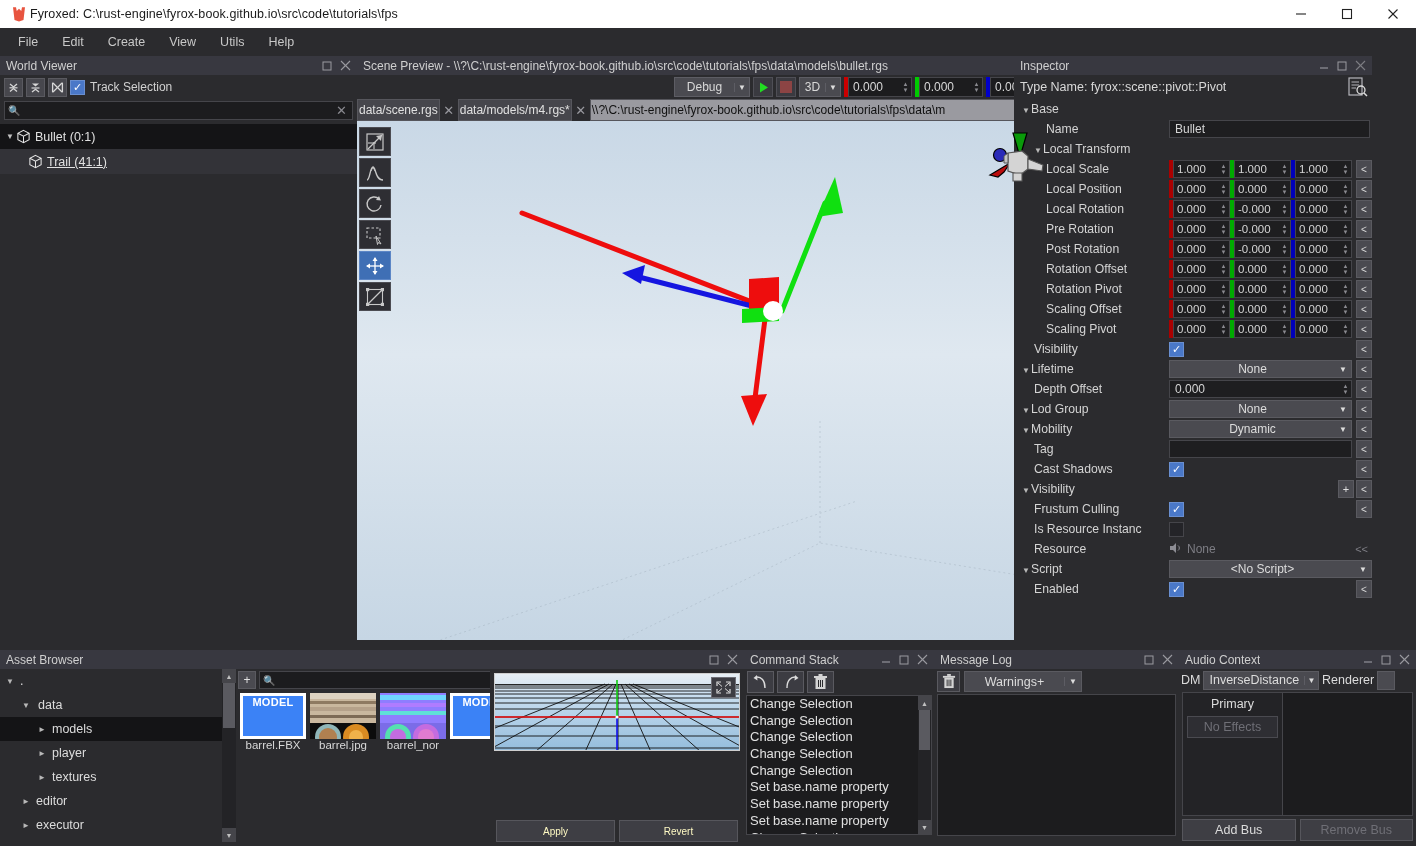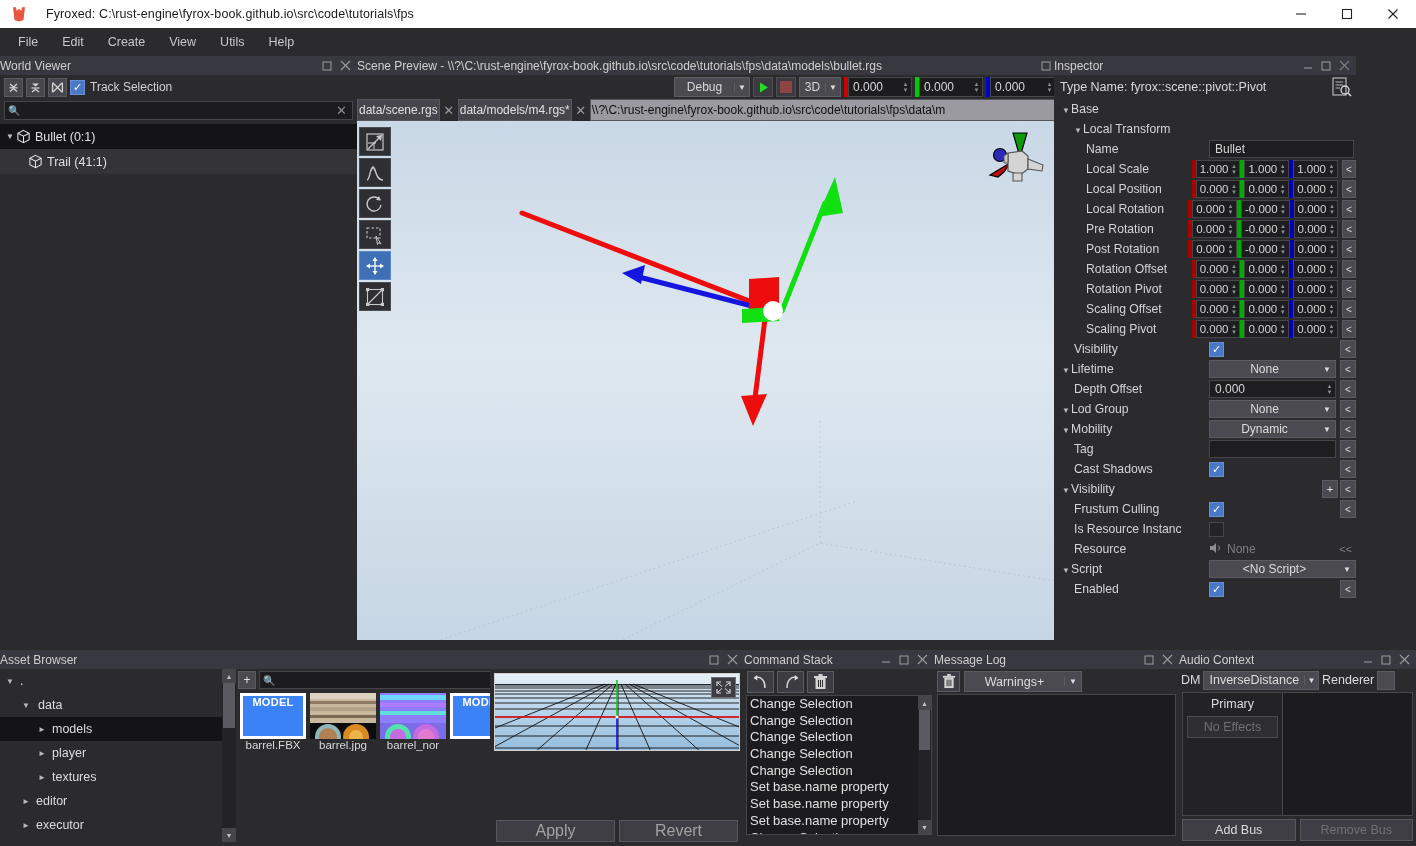"Fyroxed:" .titlebar .title { margin-left: 16px -> 0 }
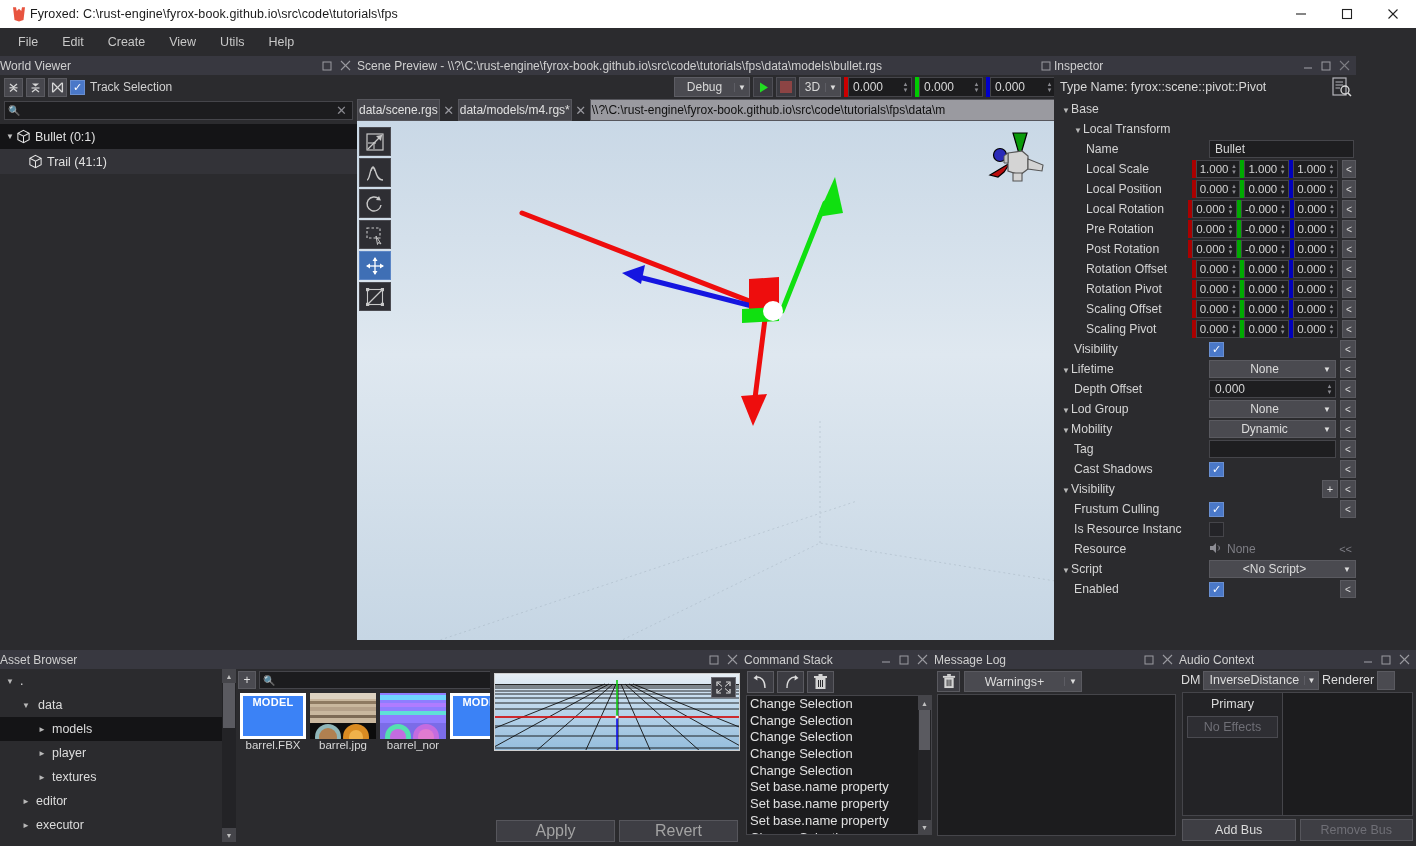"World Viewer" .panel-head { padding-left: none -> 6px }
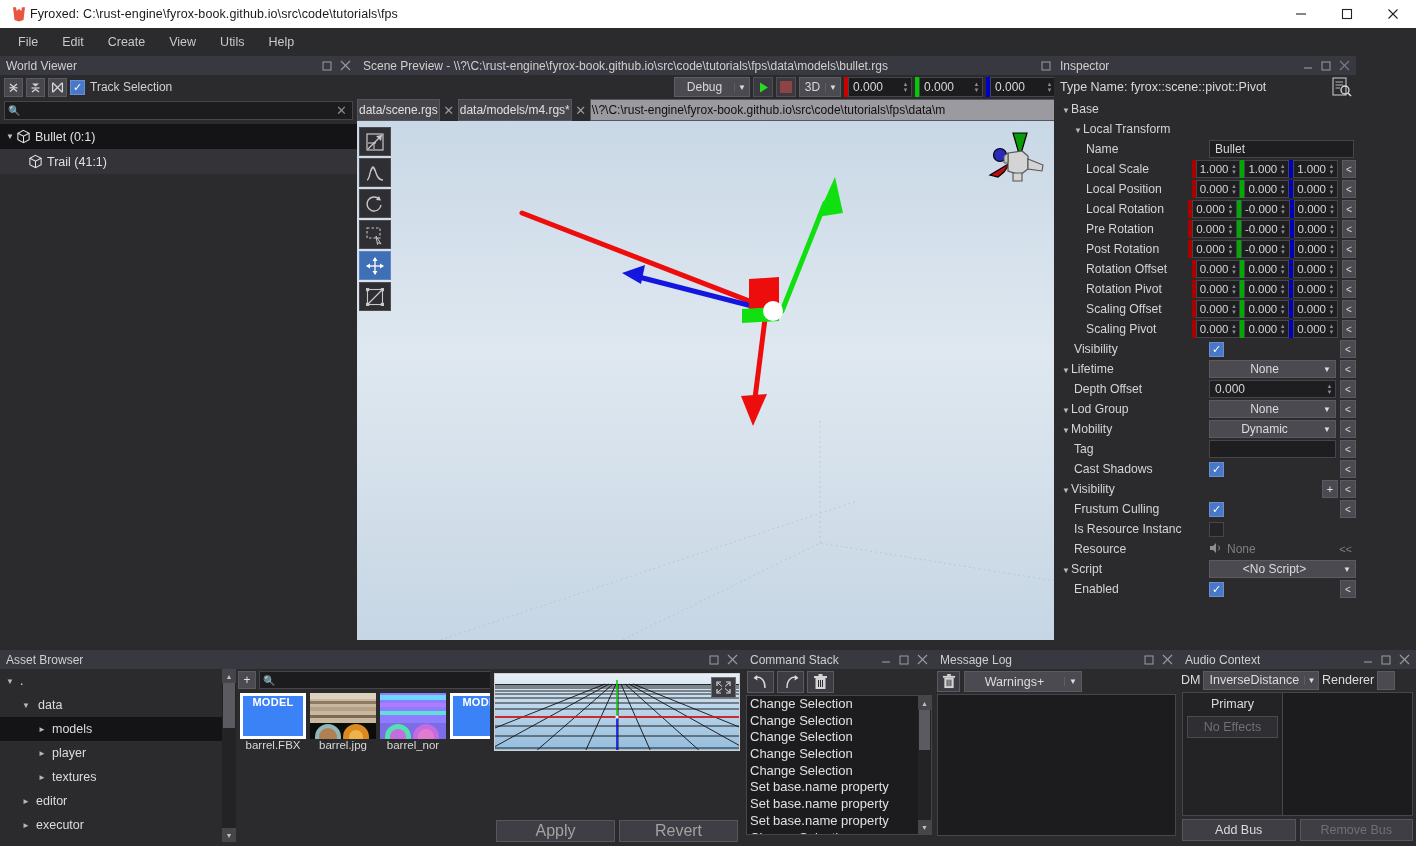"Inspector" #inspector { left: 1054px -> 1014px; width: 302px -> 358px }
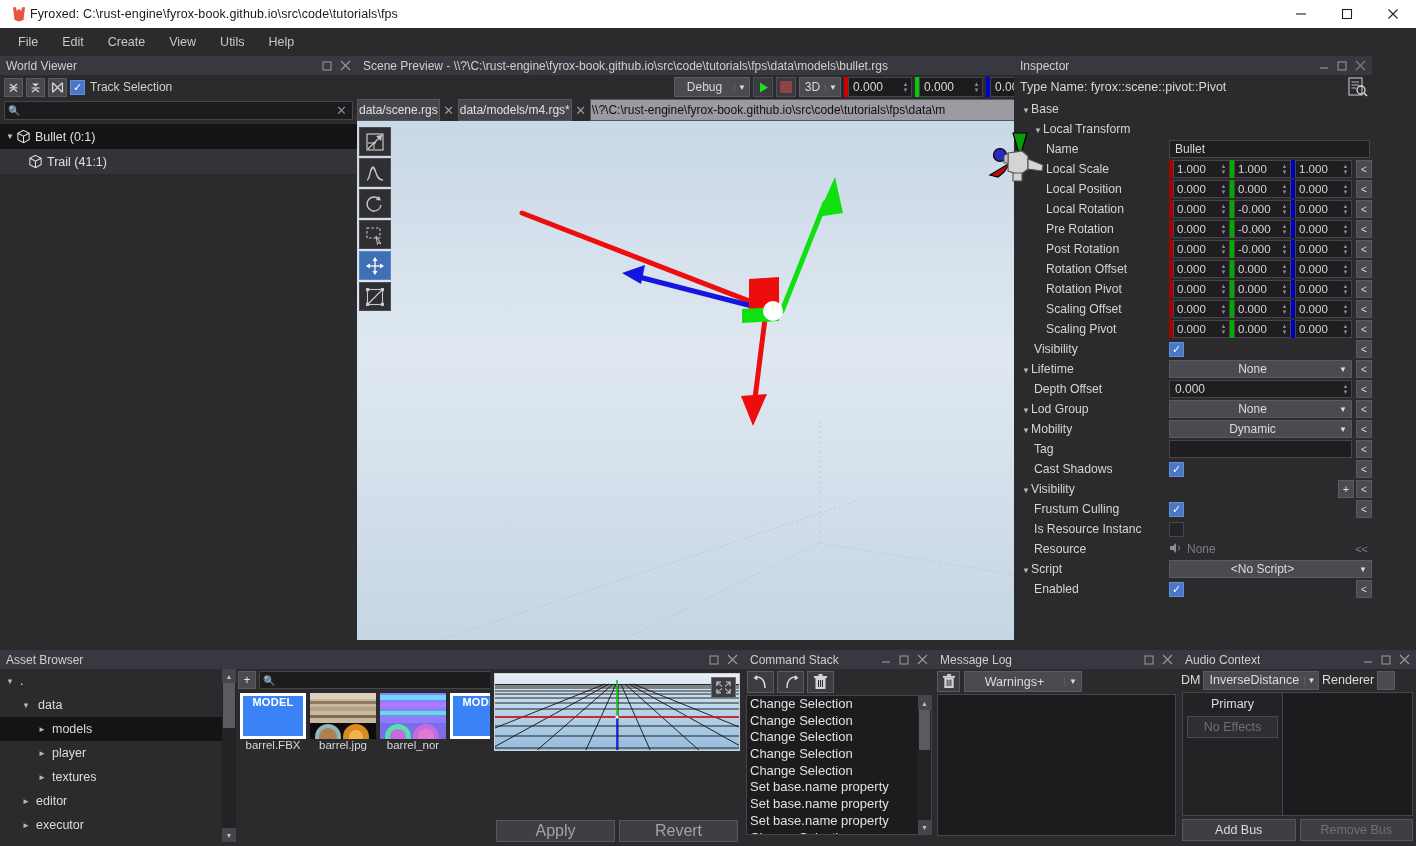"▼ Local Transform" div.irow { order: before "Name" -> after "Name" }
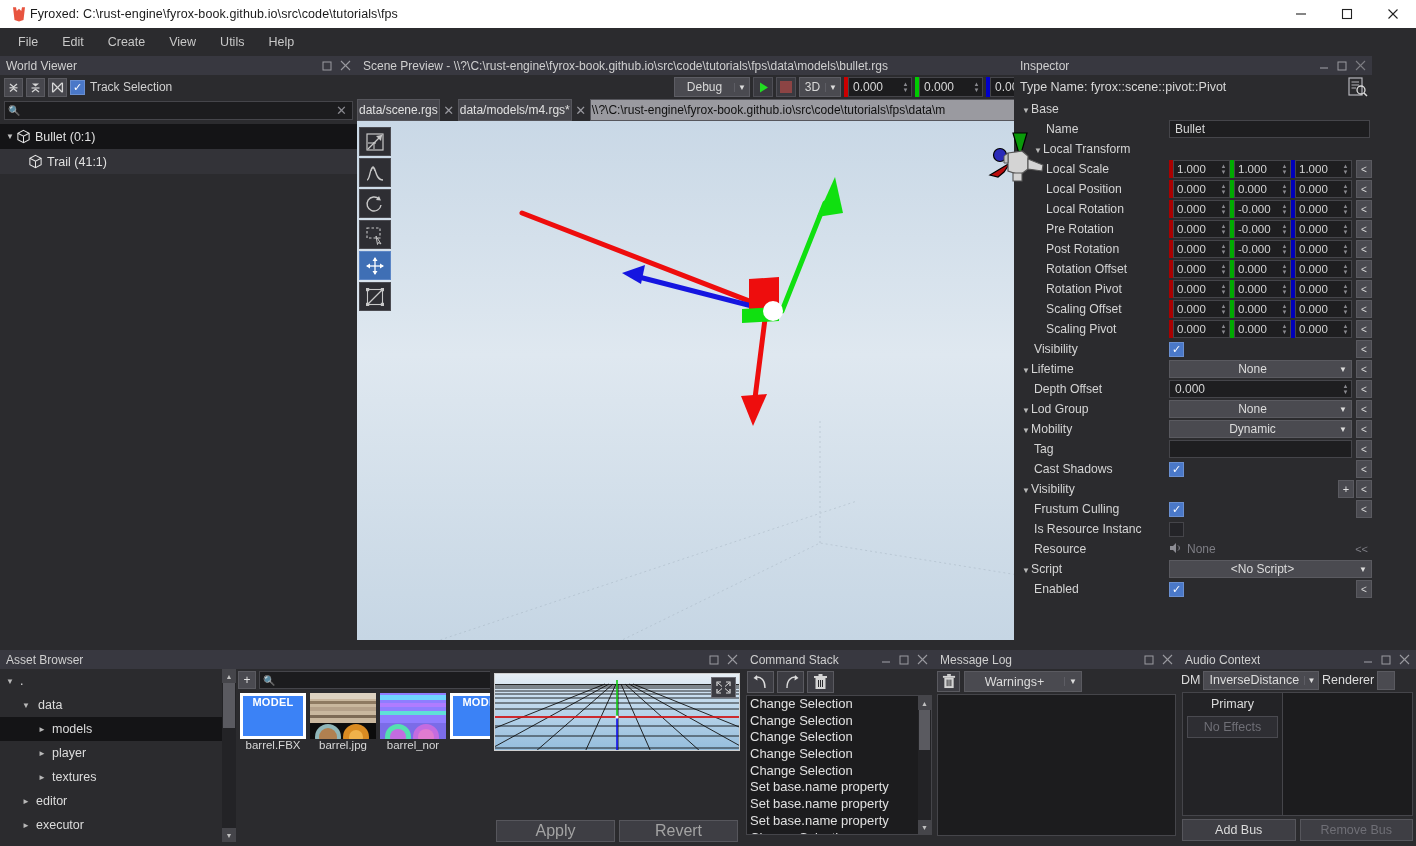"Trail (41:1)" .tree-row.child { text-decoration: none -> underline }
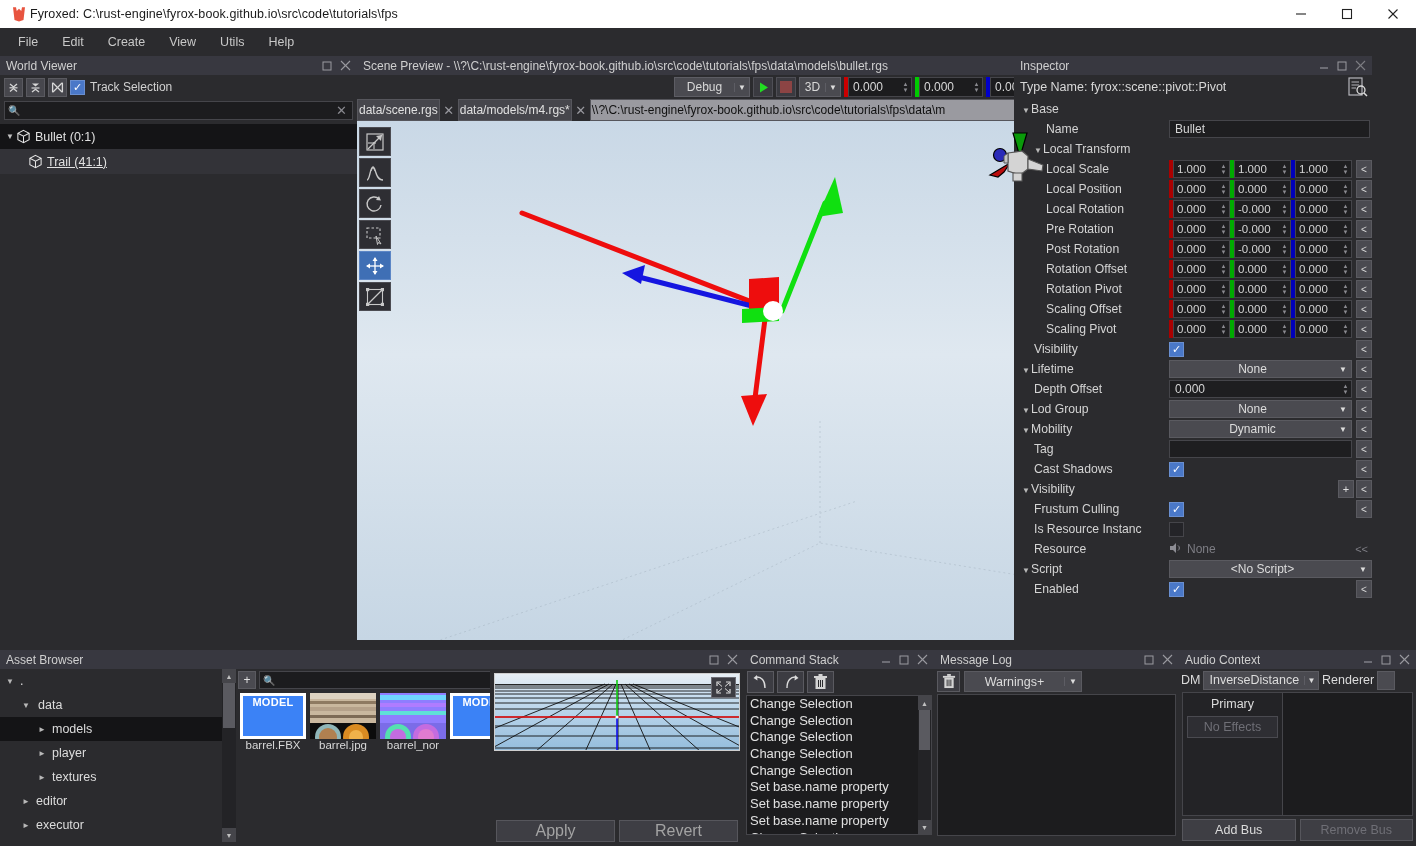"Apply" .ap-btn { color: #a3a3a3 -> #fef9c3; font-size: 16px -> 10px }
